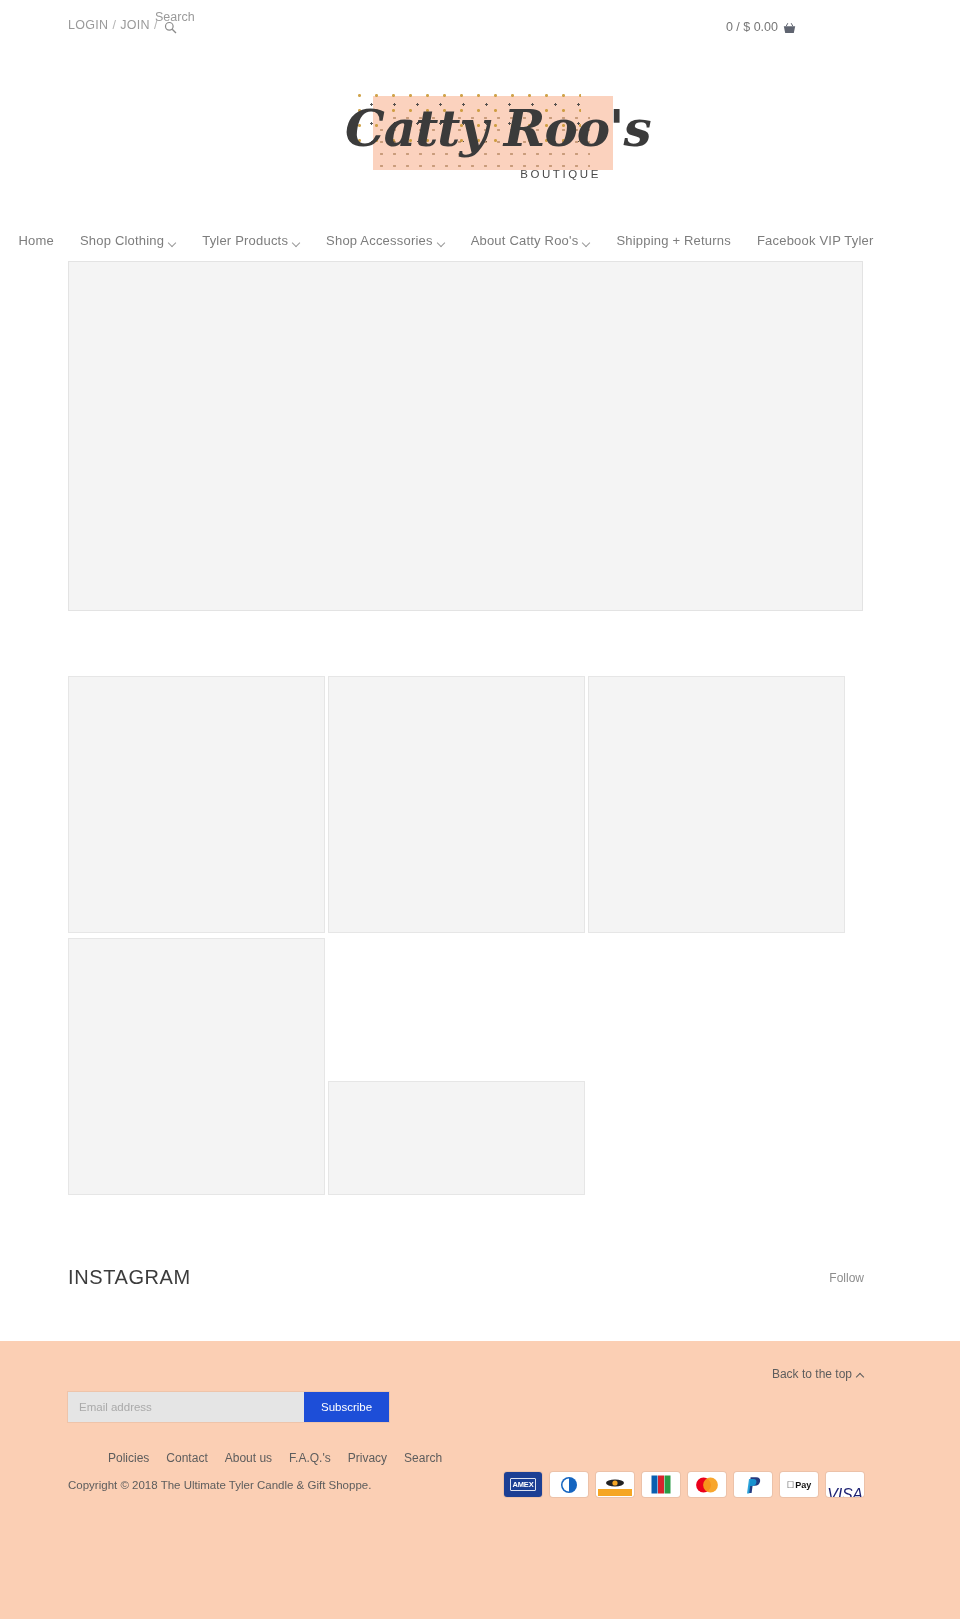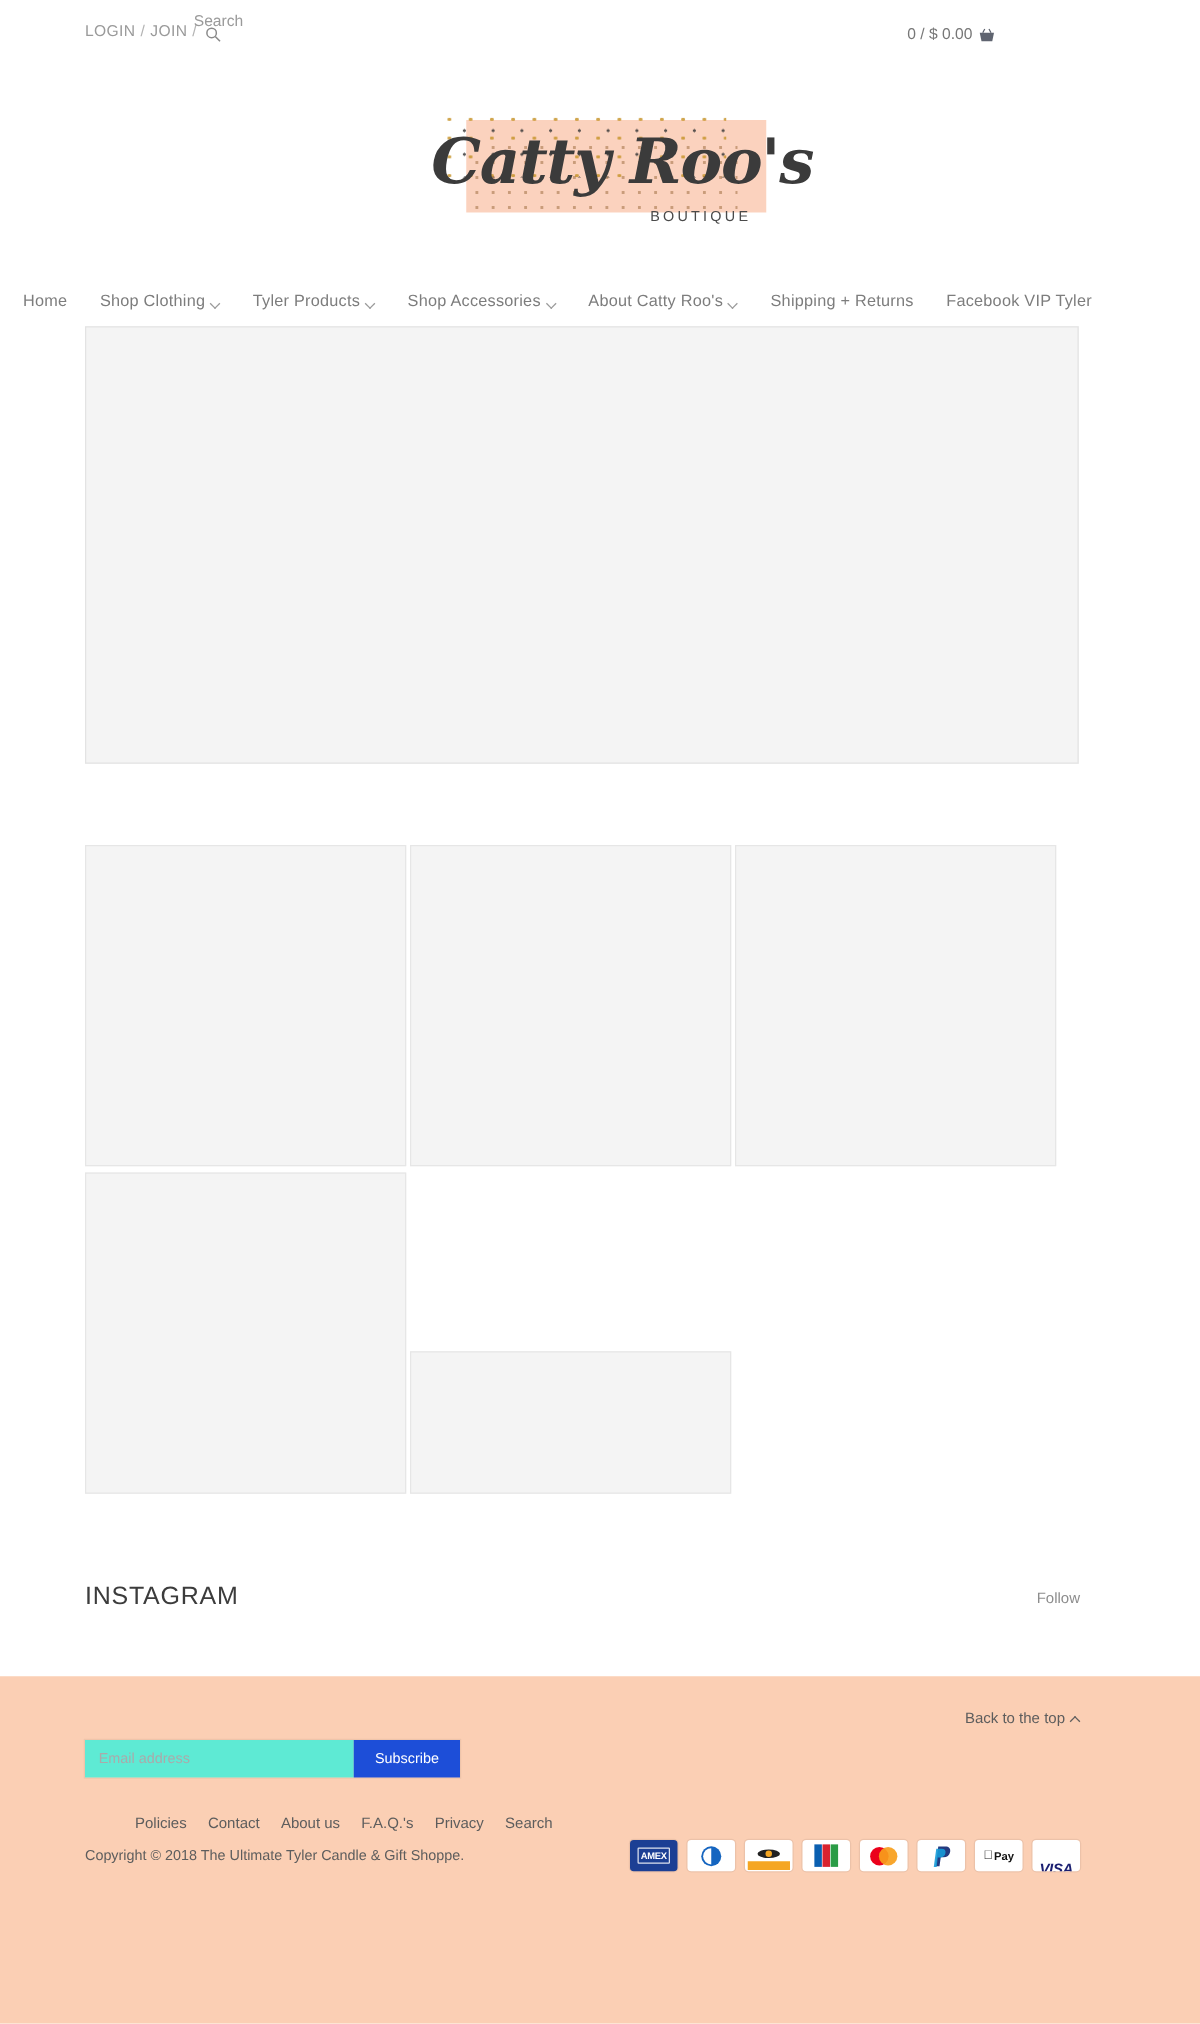"Email address" .signup input { background: #5eead4 -> #e5e5e5; width: 215px -> 236px }
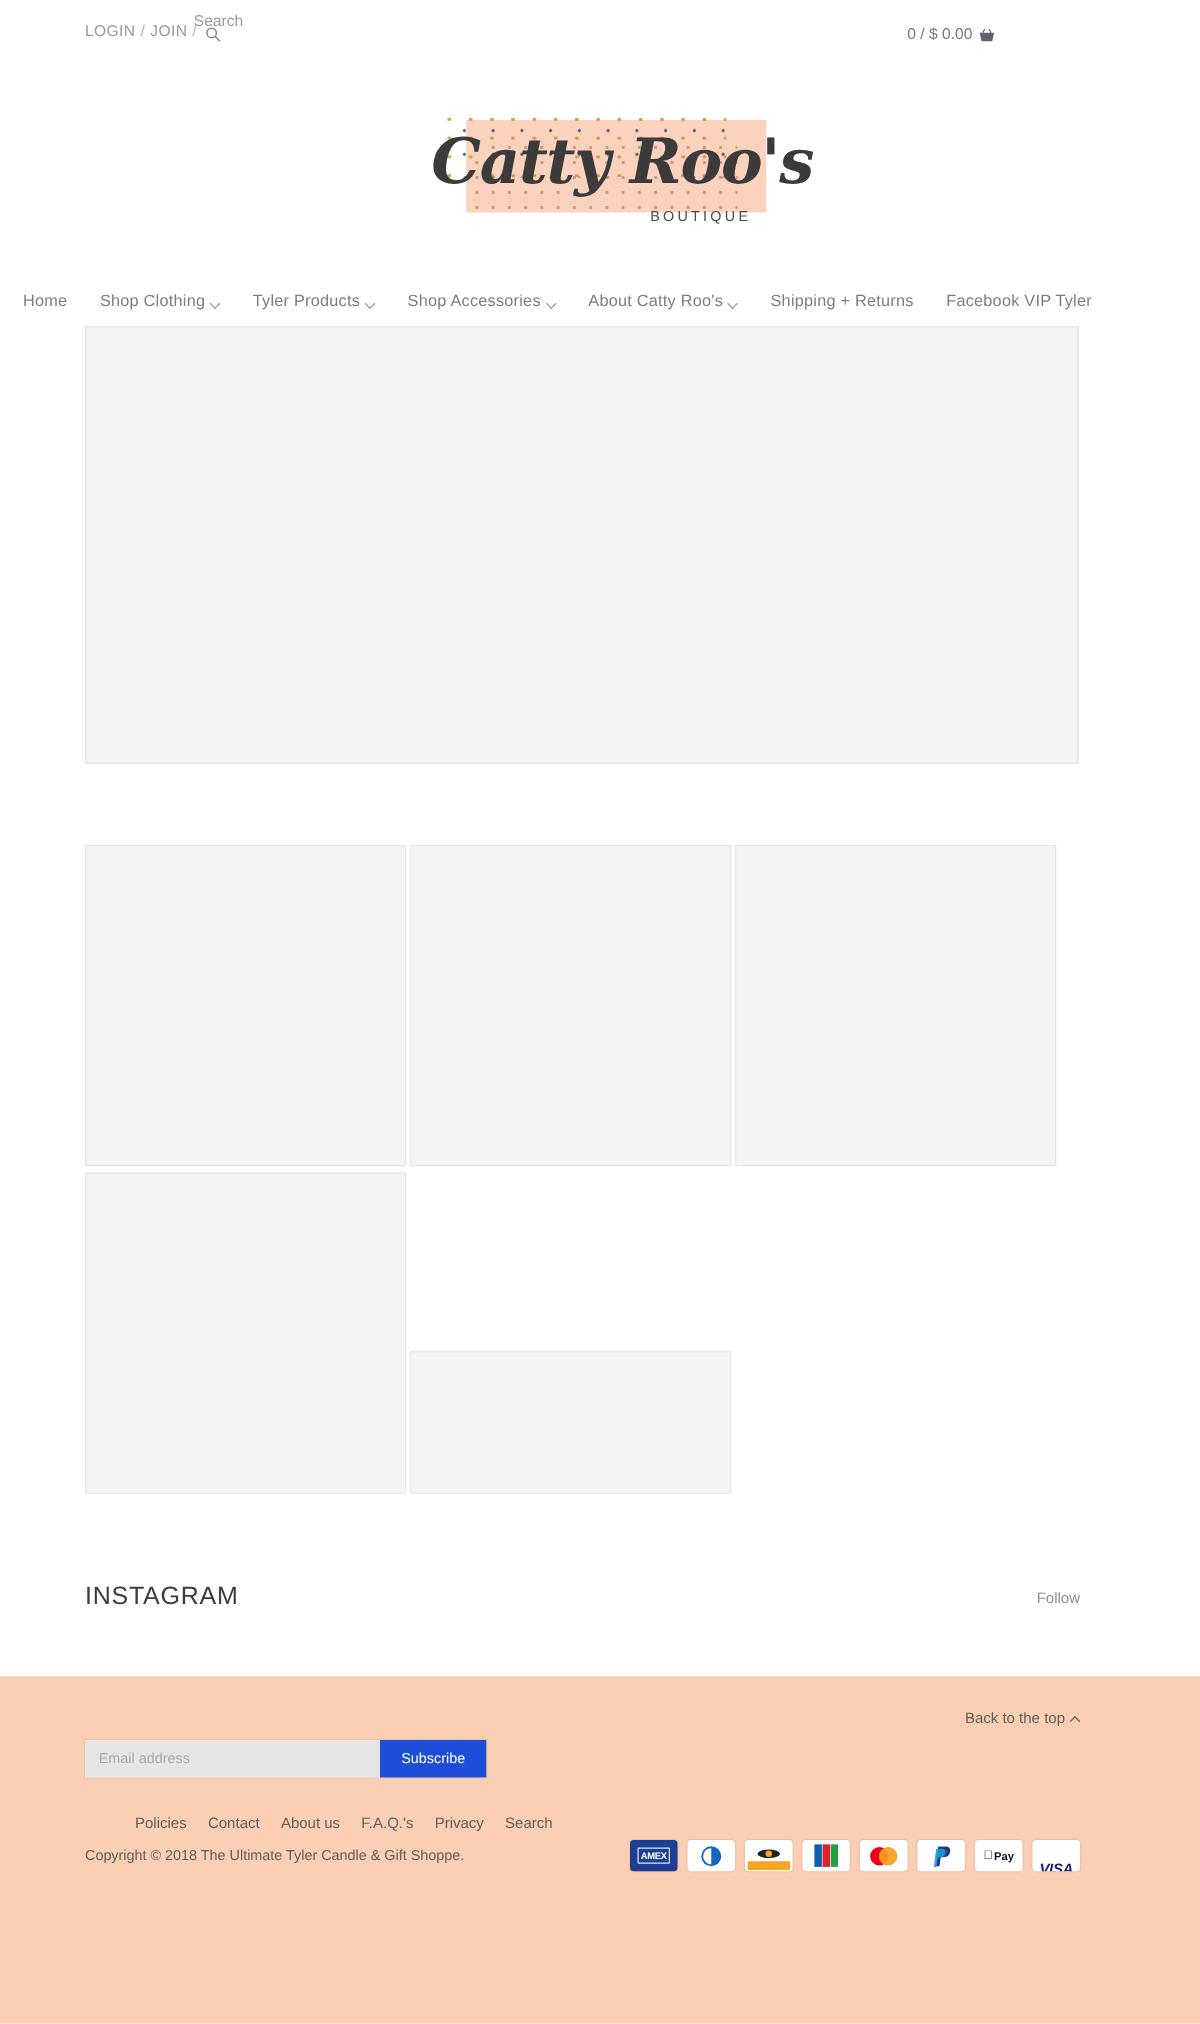"VISA" .visa span { font-size: 12px -> 16px; font-weight: 700 -> 400 }
